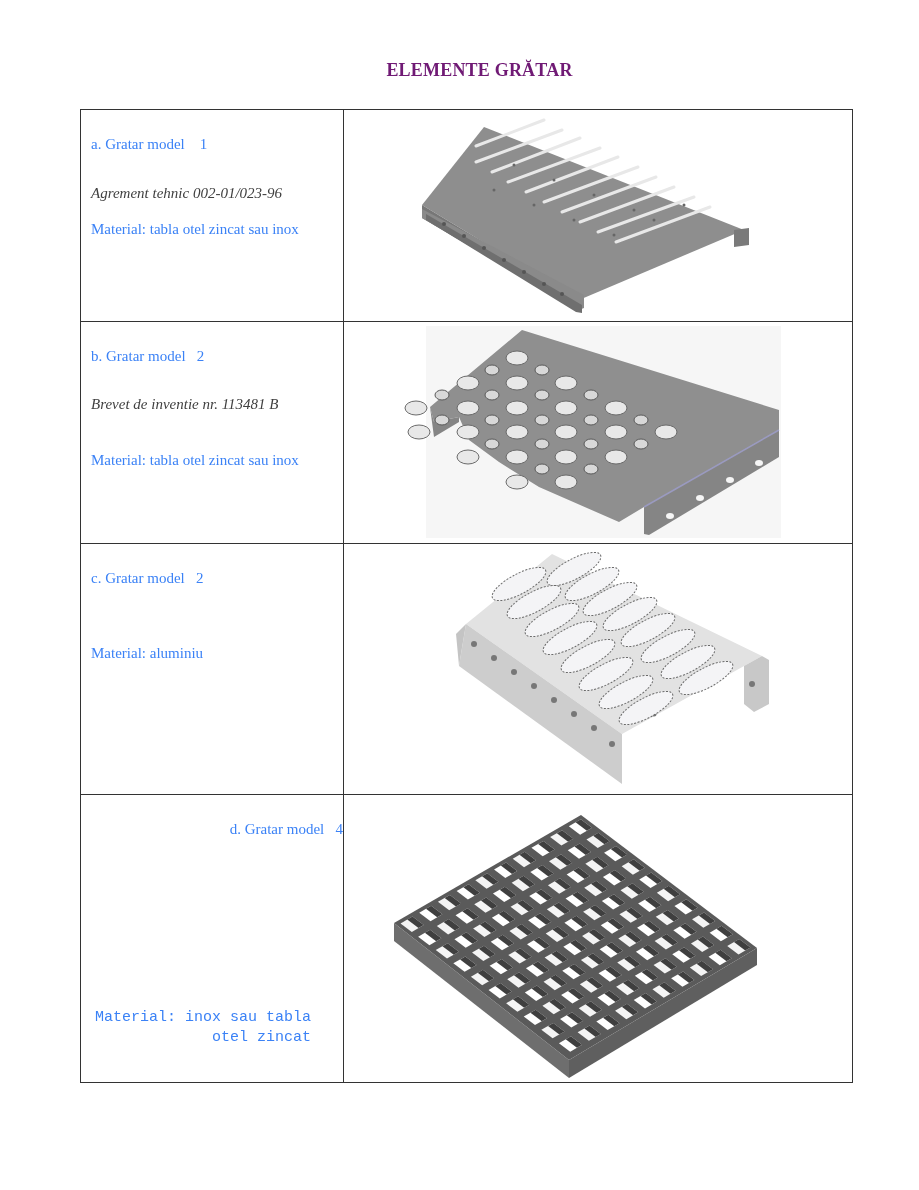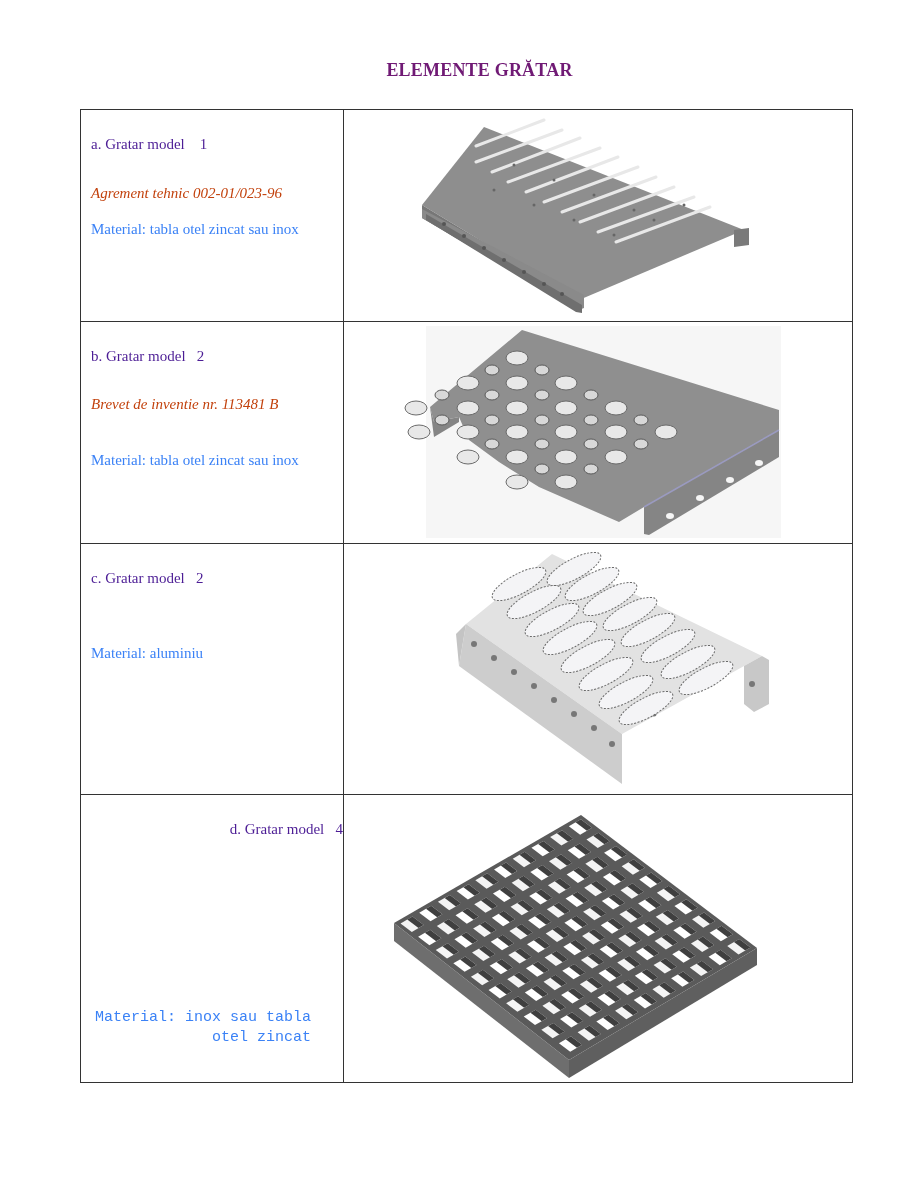"a. Gratar model 1" .model { color: #4c1d95 -> #3b82f6 }
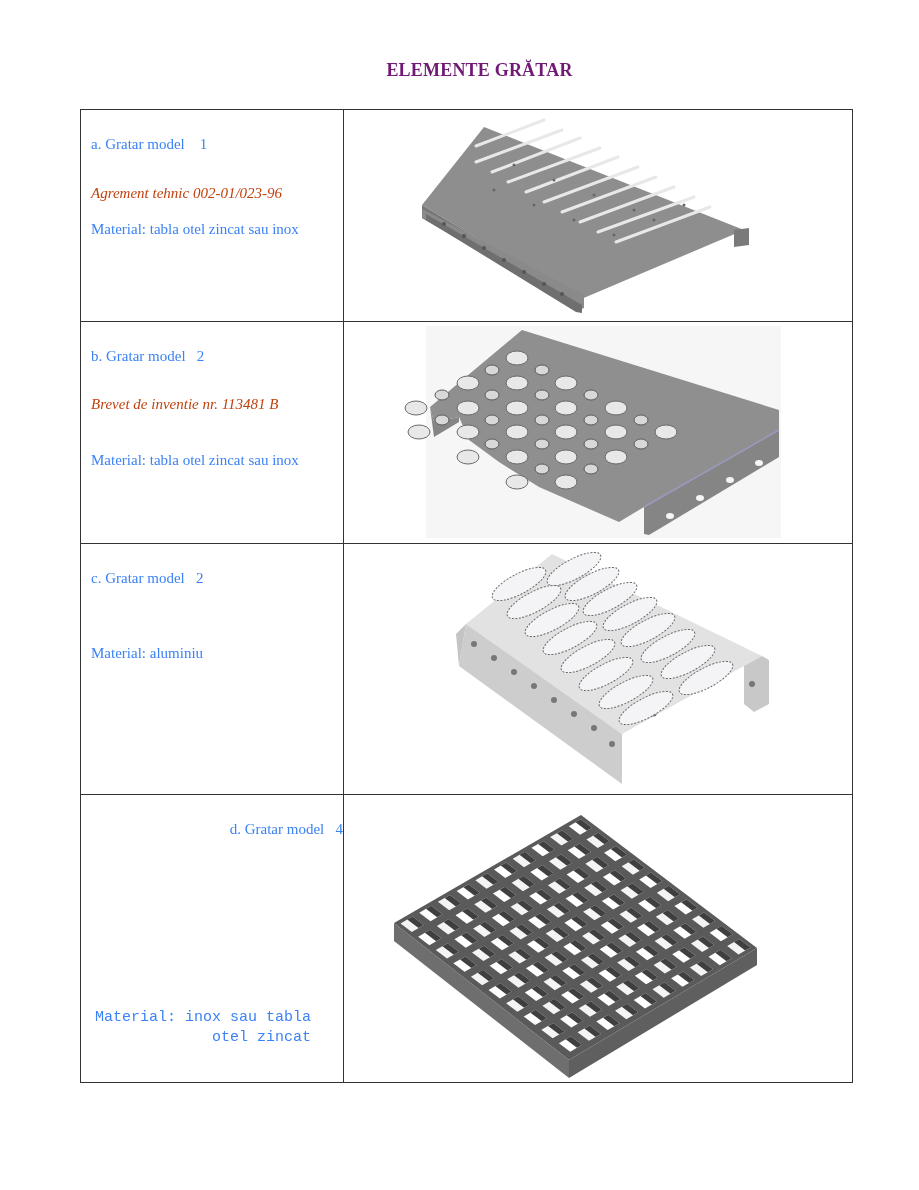"Agrement tehnic 002-01/023-96" .cert { color: #c2410c -> #404040 }
